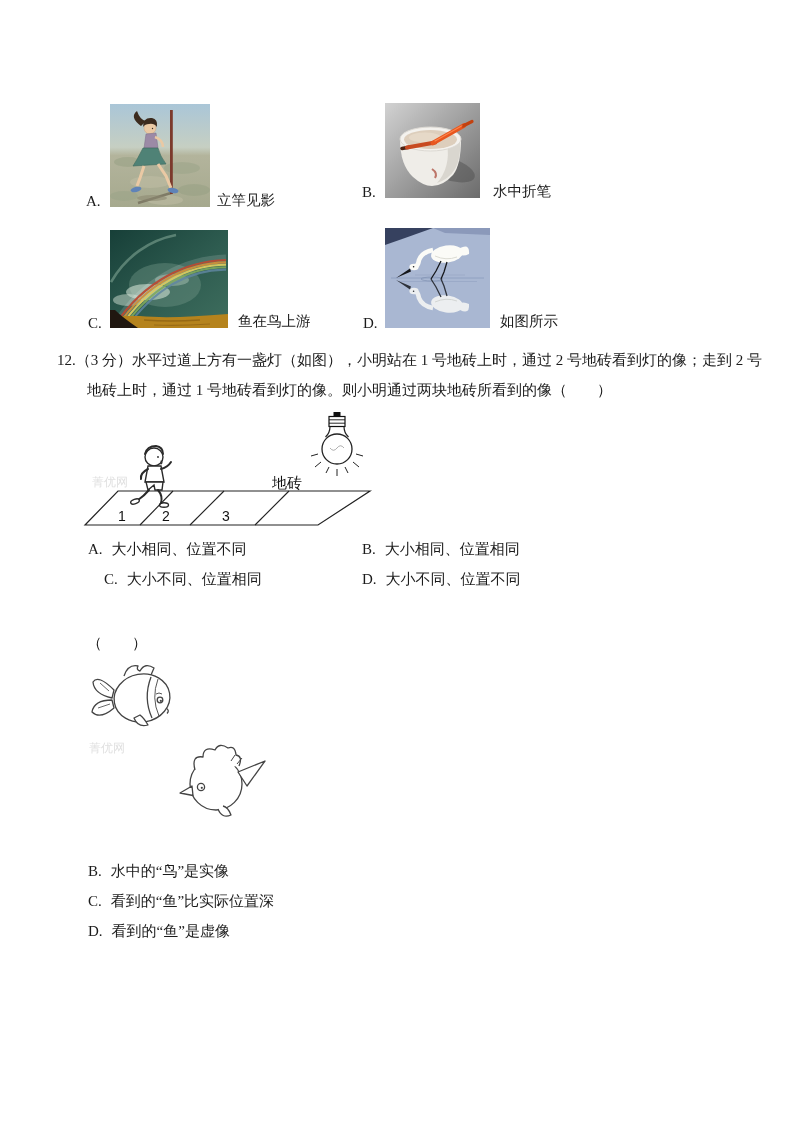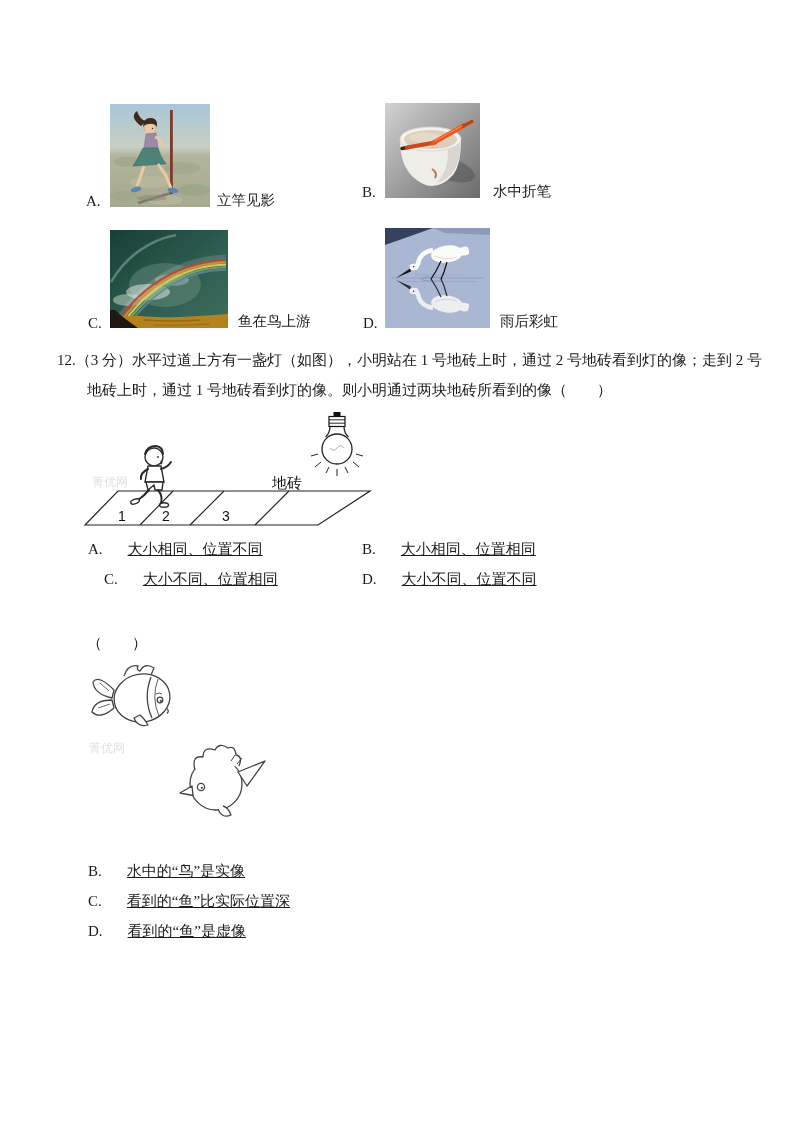"雨后彩虹" div.cap { text: 雨后彩虹 -> 如图所示 }
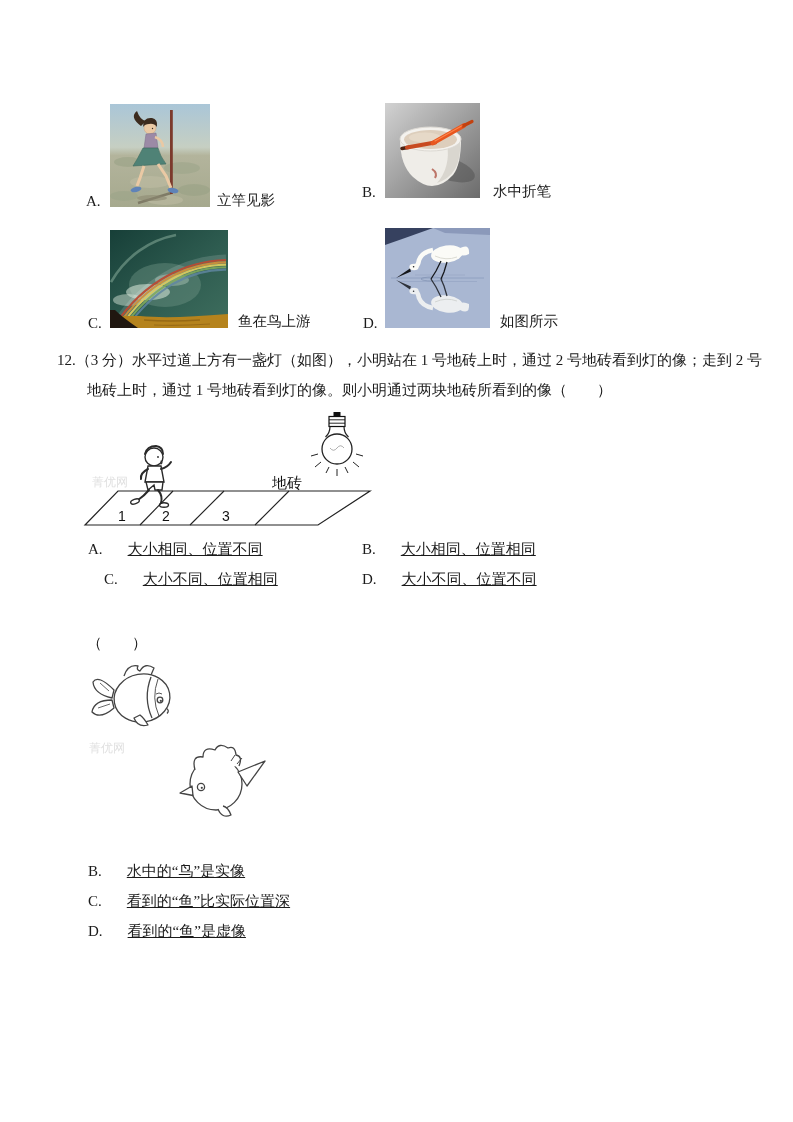"大小相同、位置不同" .opt .opt-text { margin-left: 25px -> 9px; text-decoration: underline -> none }
